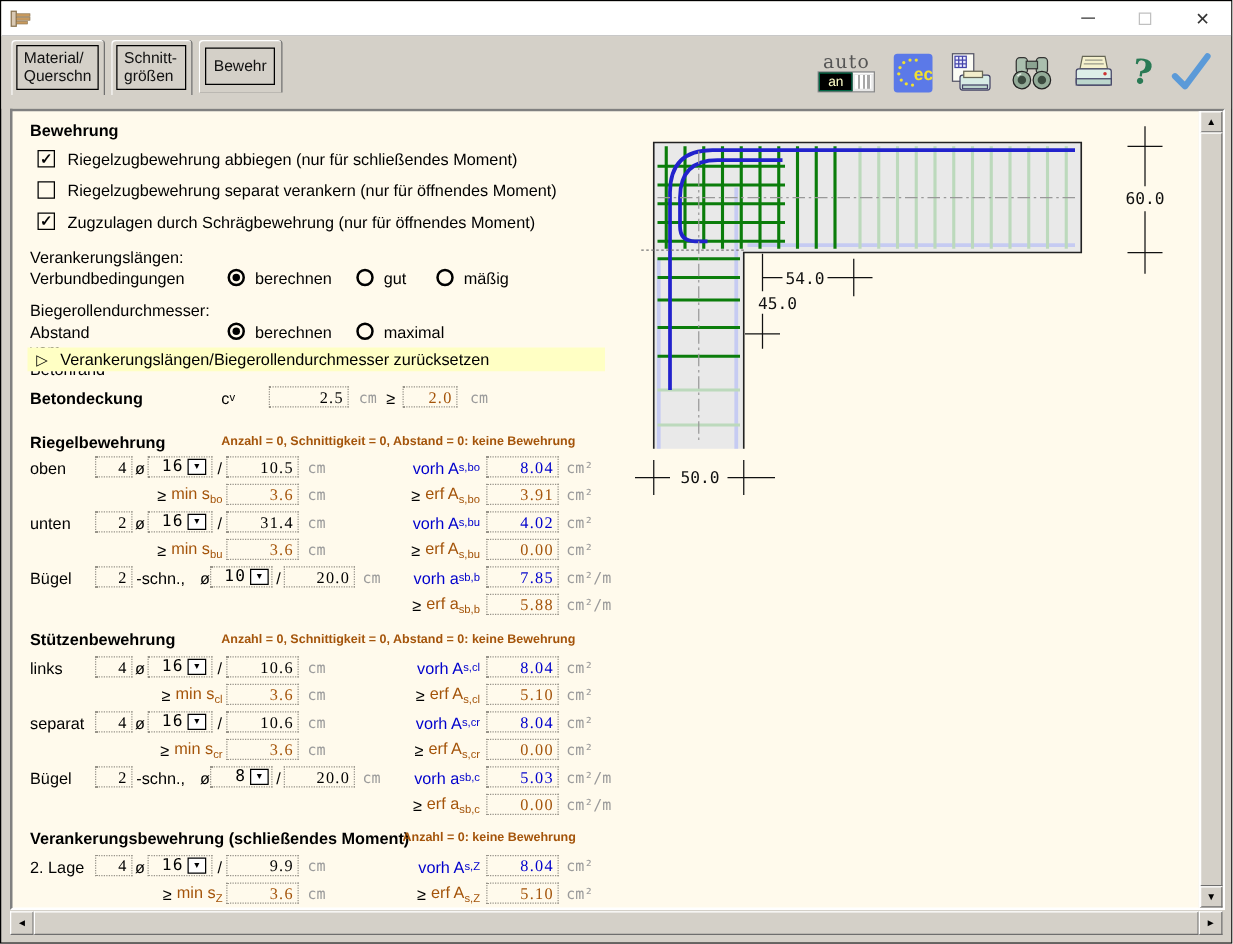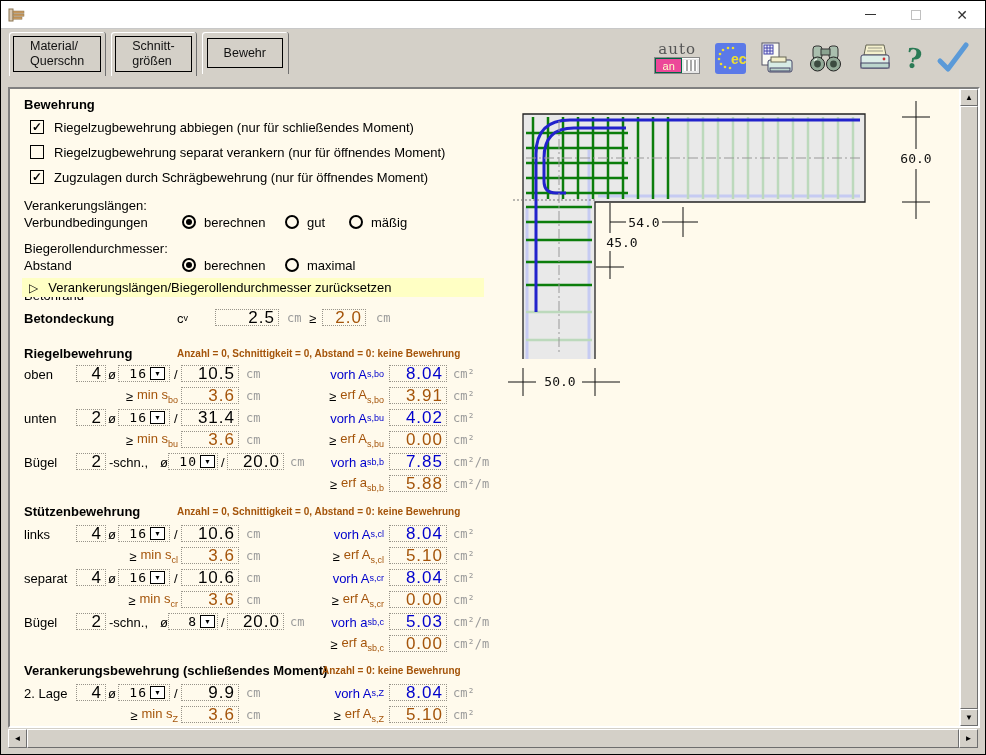"Material/" .tab-inner { padding: 2px 16px -> 2px 5px }
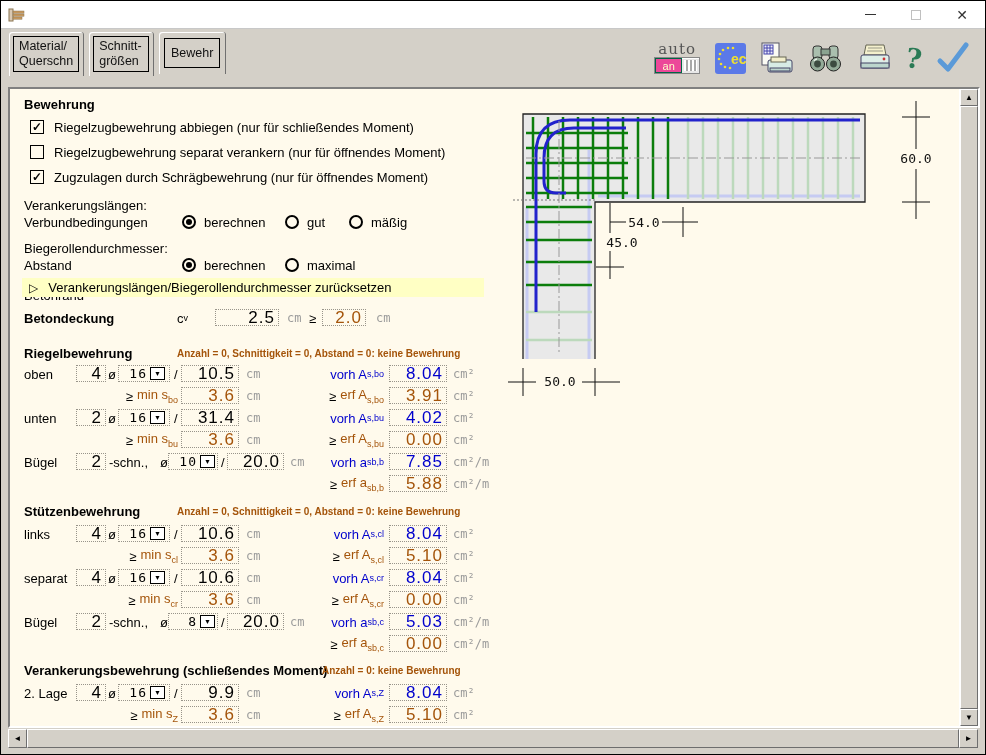"an" .auto-an { background: #ec4899 -> #000000 }
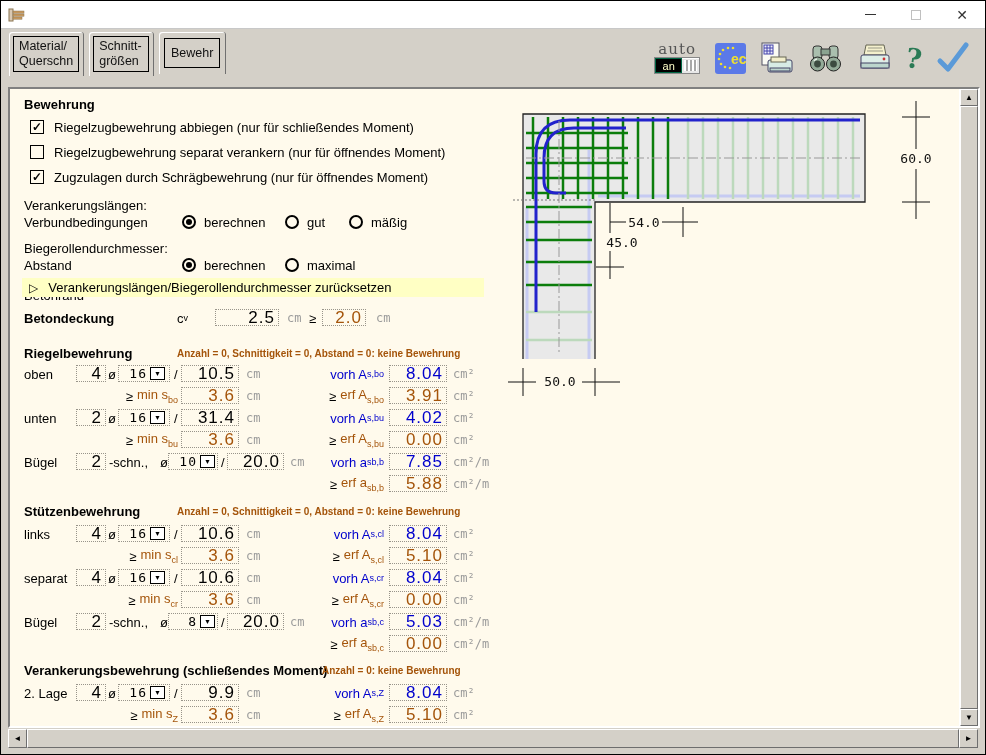"2.5" .fld { font-family: Liberation Sans, sans-serif -> Liberation Serif, serif; font-size: 17px -> 13px }
